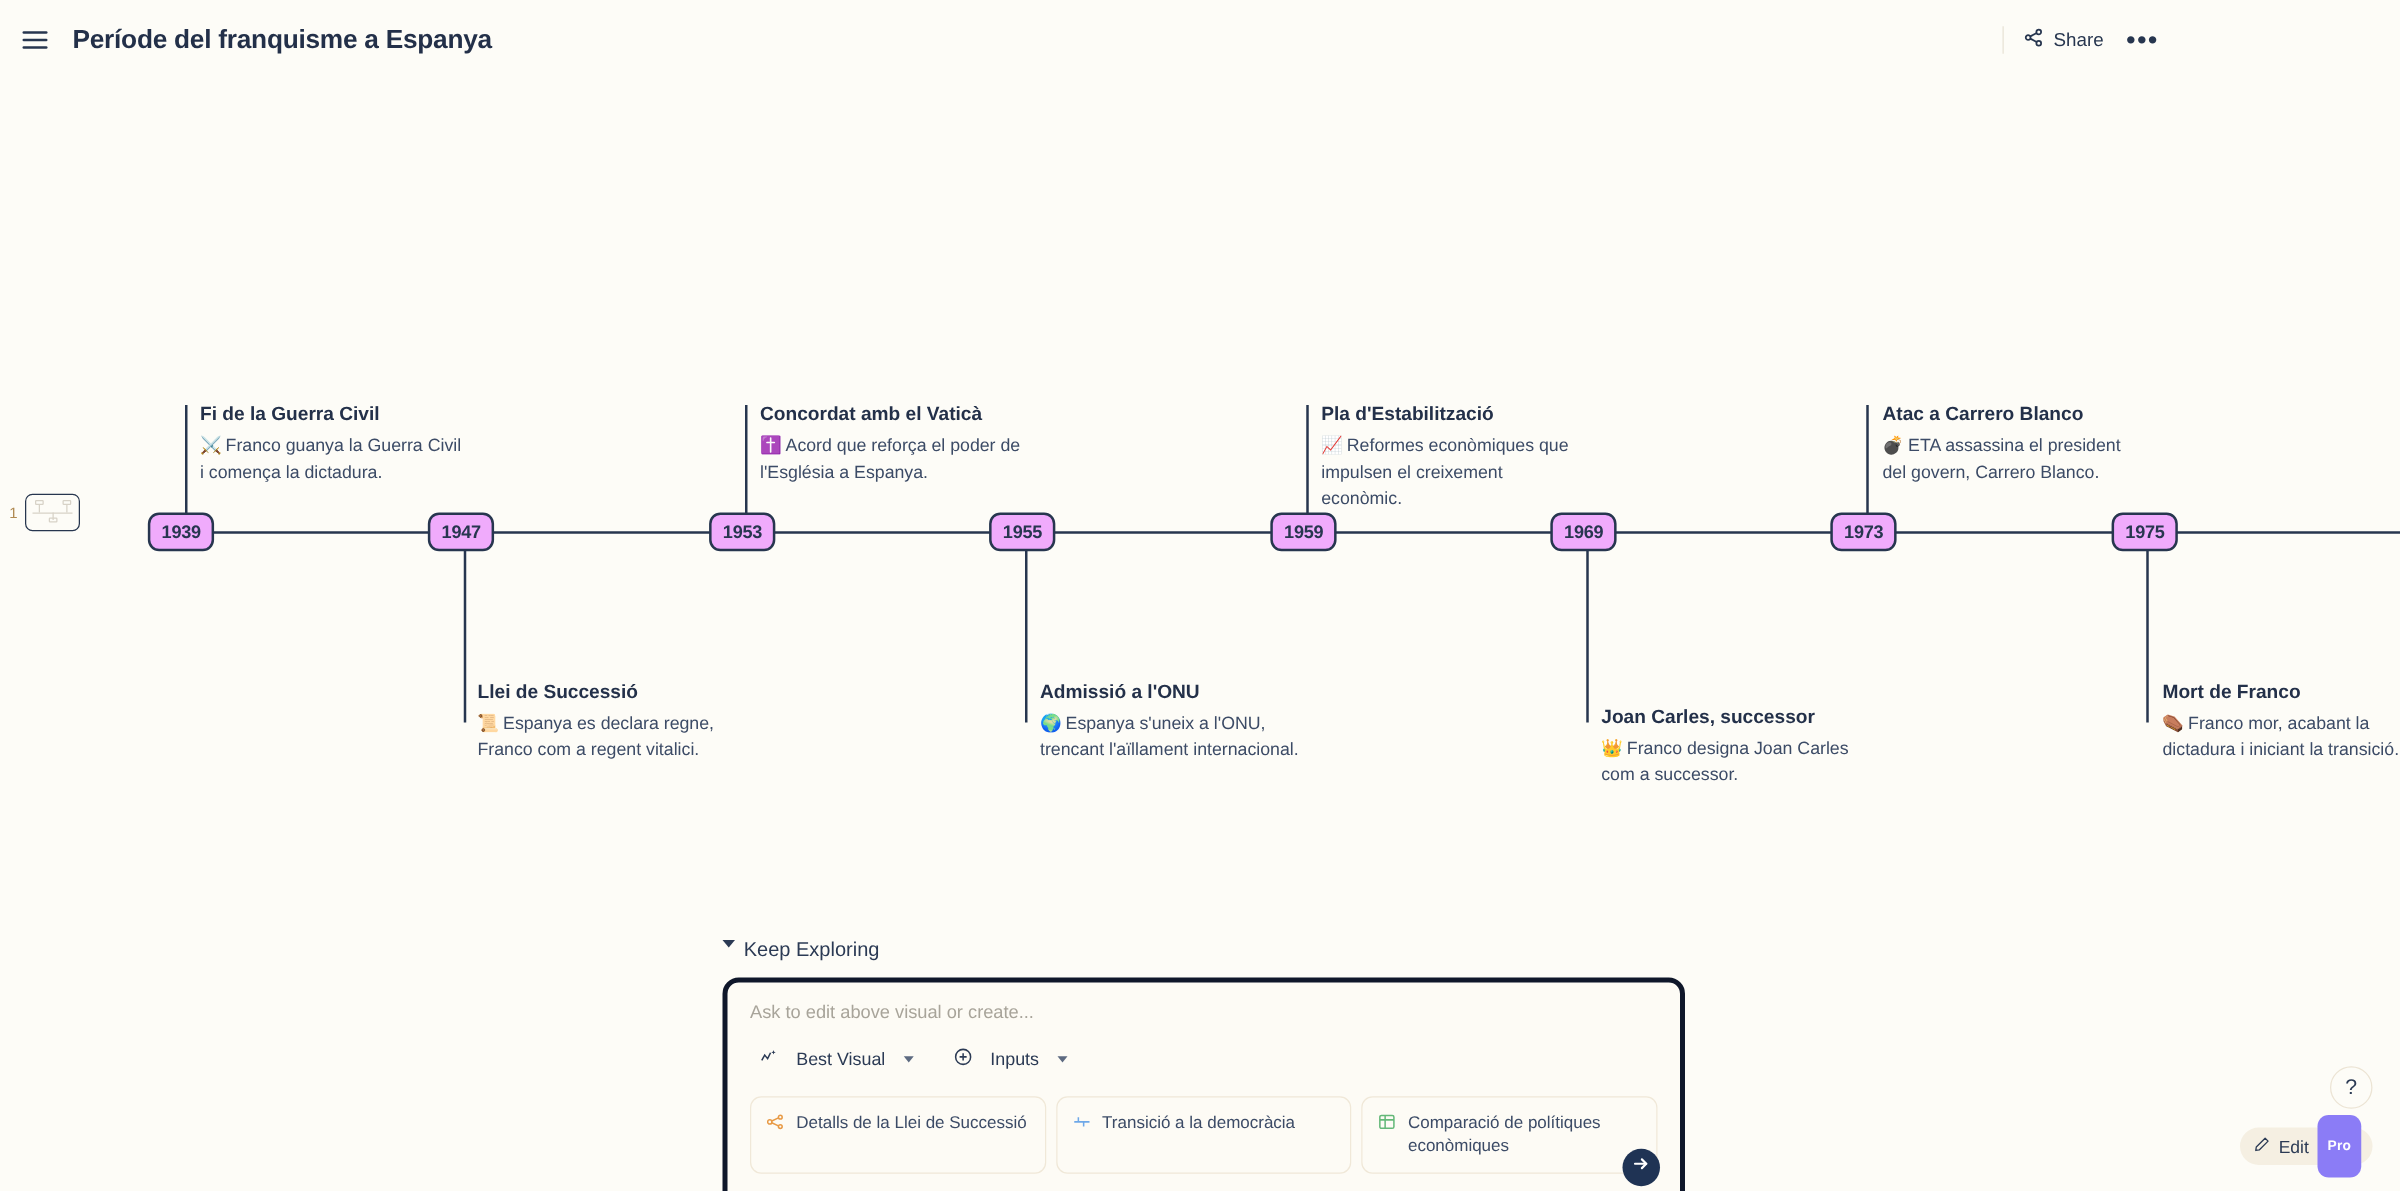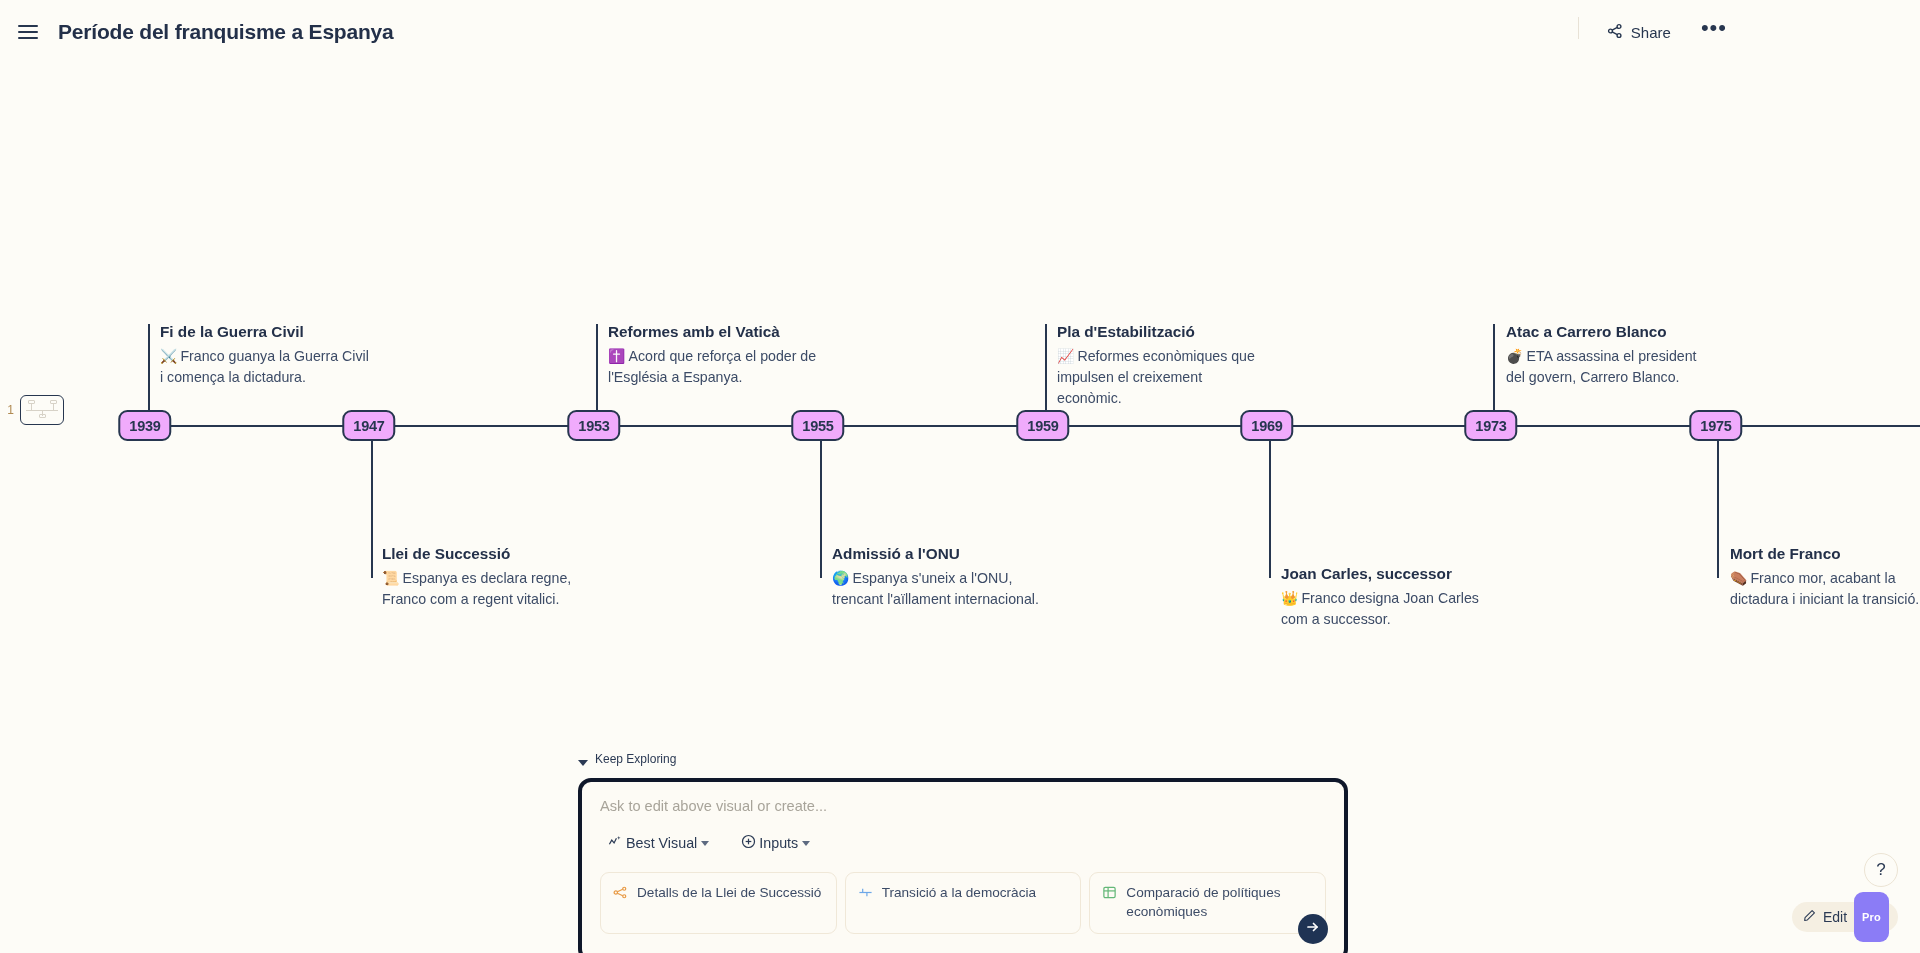"Share" .topbar-right { align-items: flex-start -> center; gap: 12px -> 0 }
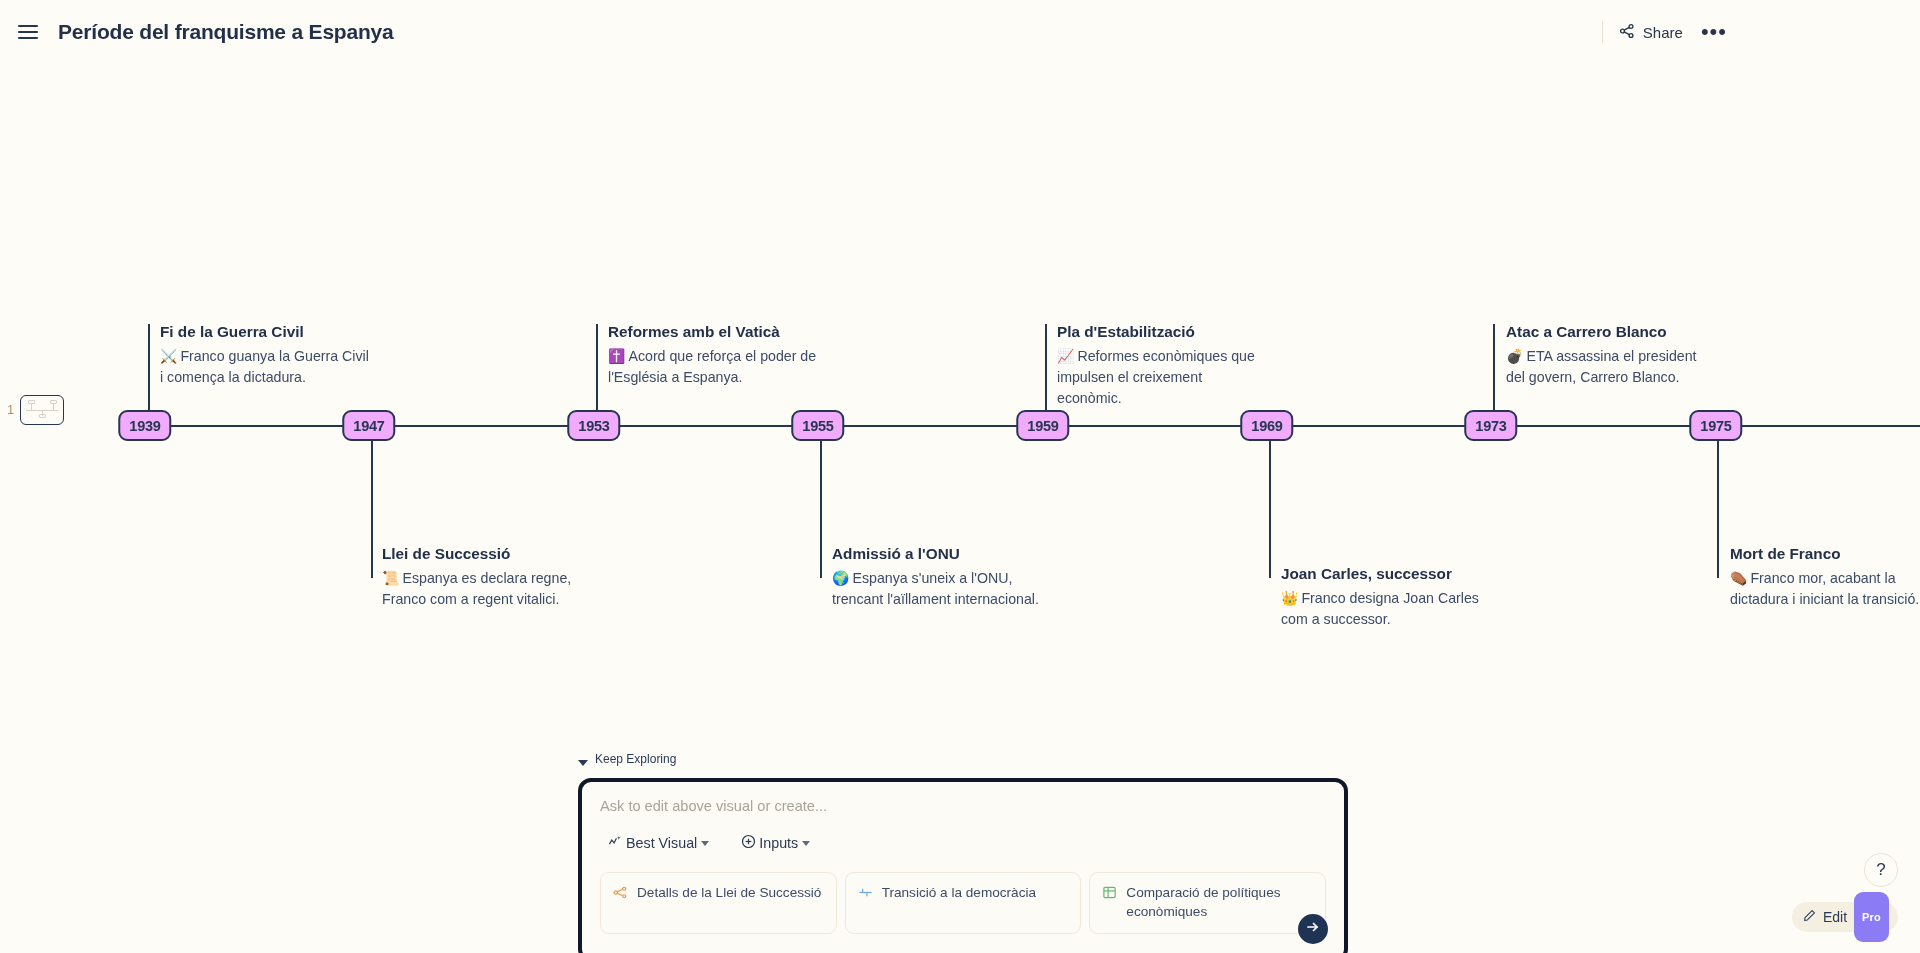"Reformes amb el Vaticà" div.c-title { text: Reformes -> Concordat }
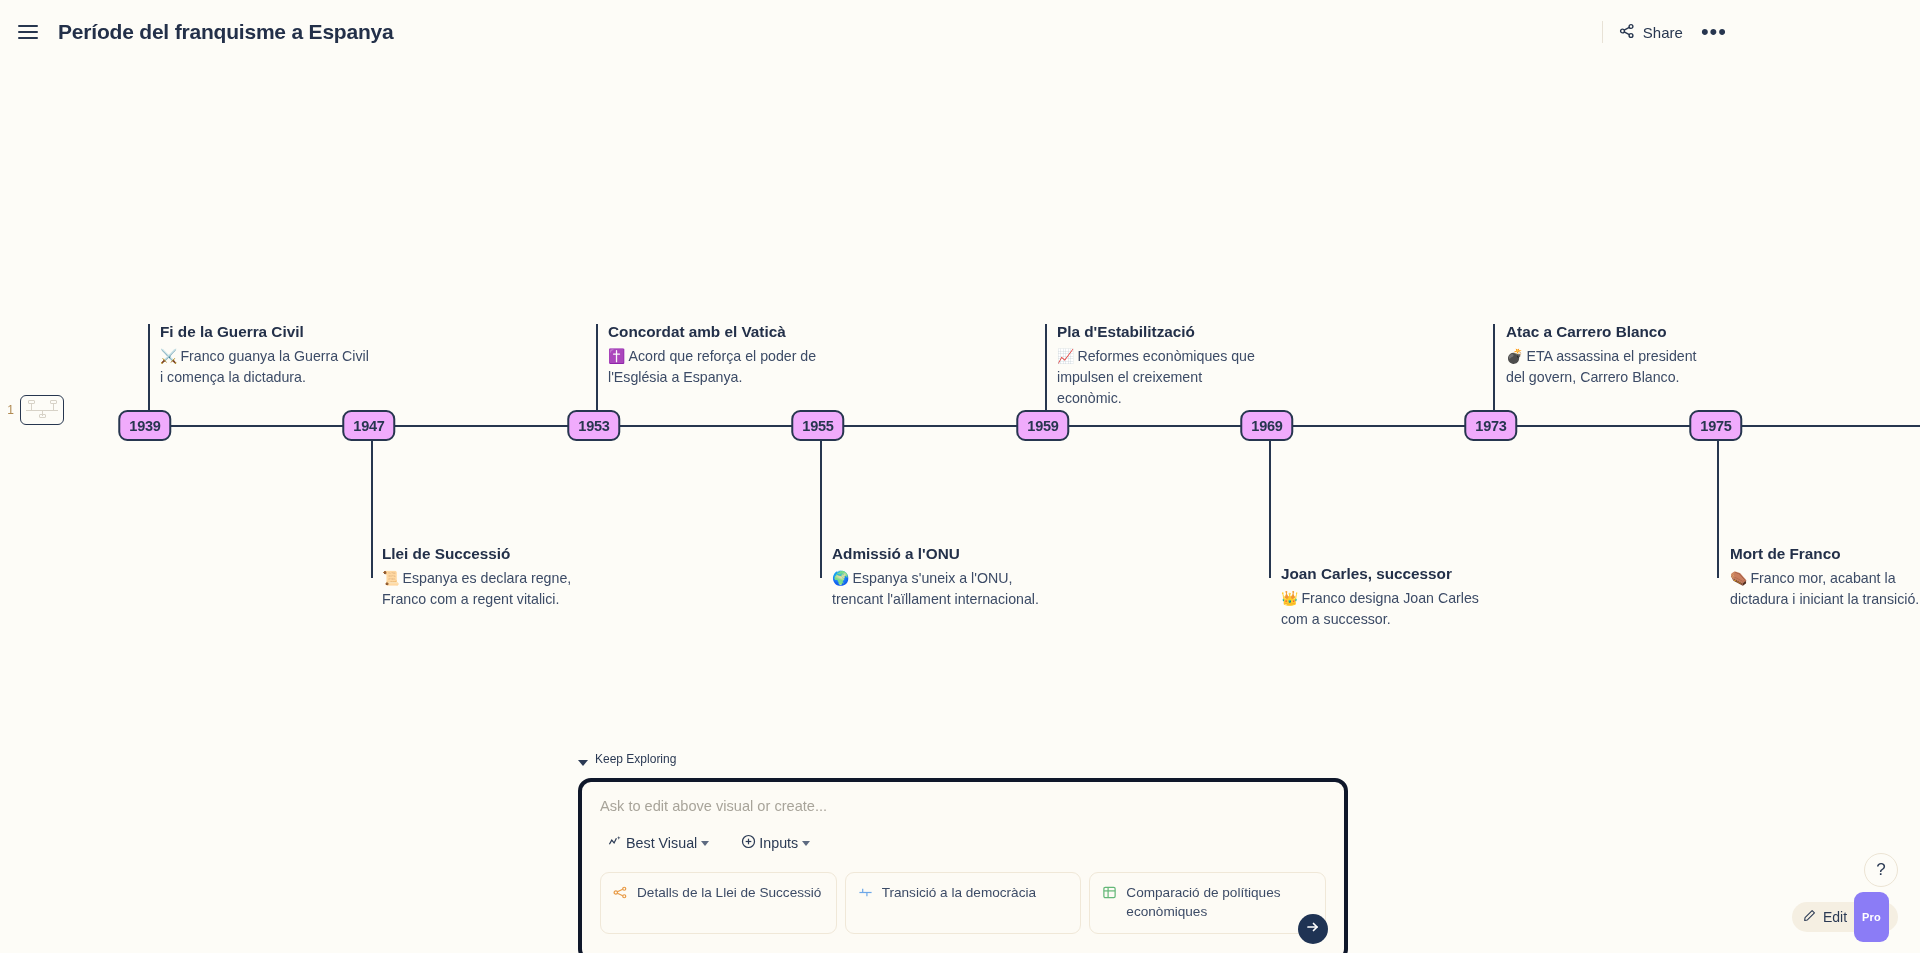"Keep Exploring" .explore-head { align-items: flex-end -> flex-start; font-size: 12px -> 16px }
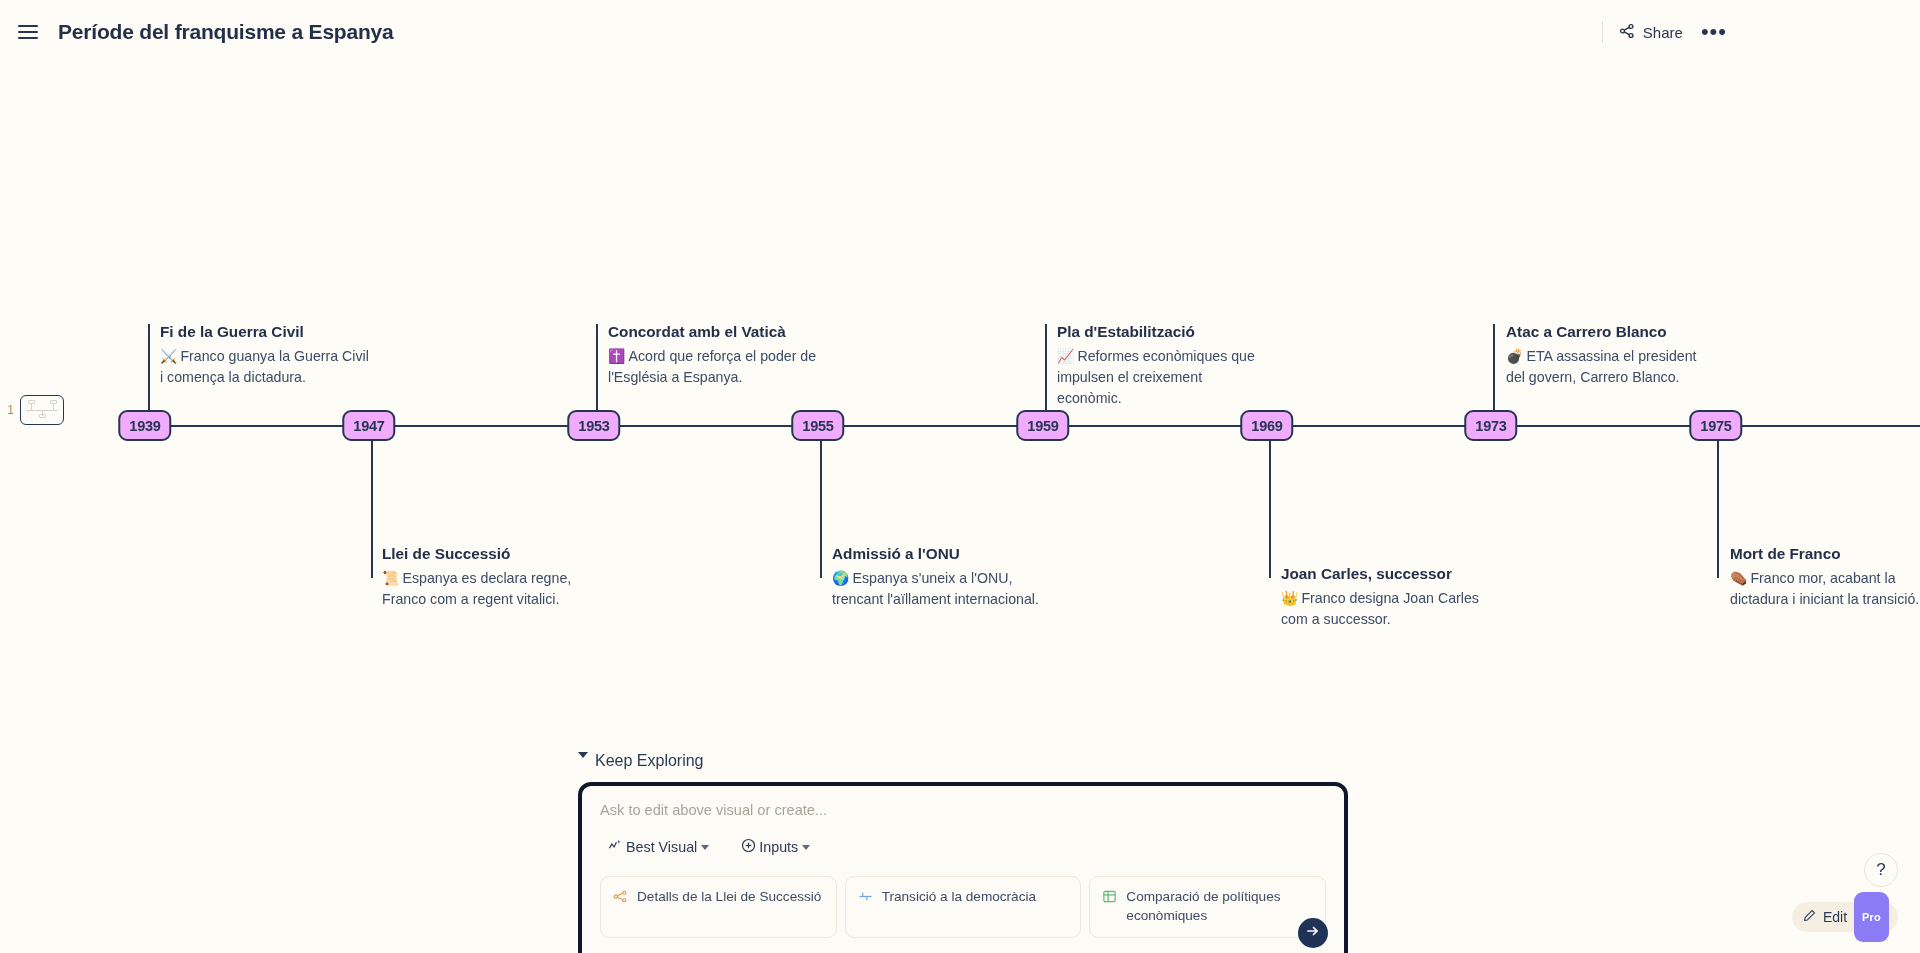"Best Visual" .pill-ctl { gap: 3px -> 14px }
